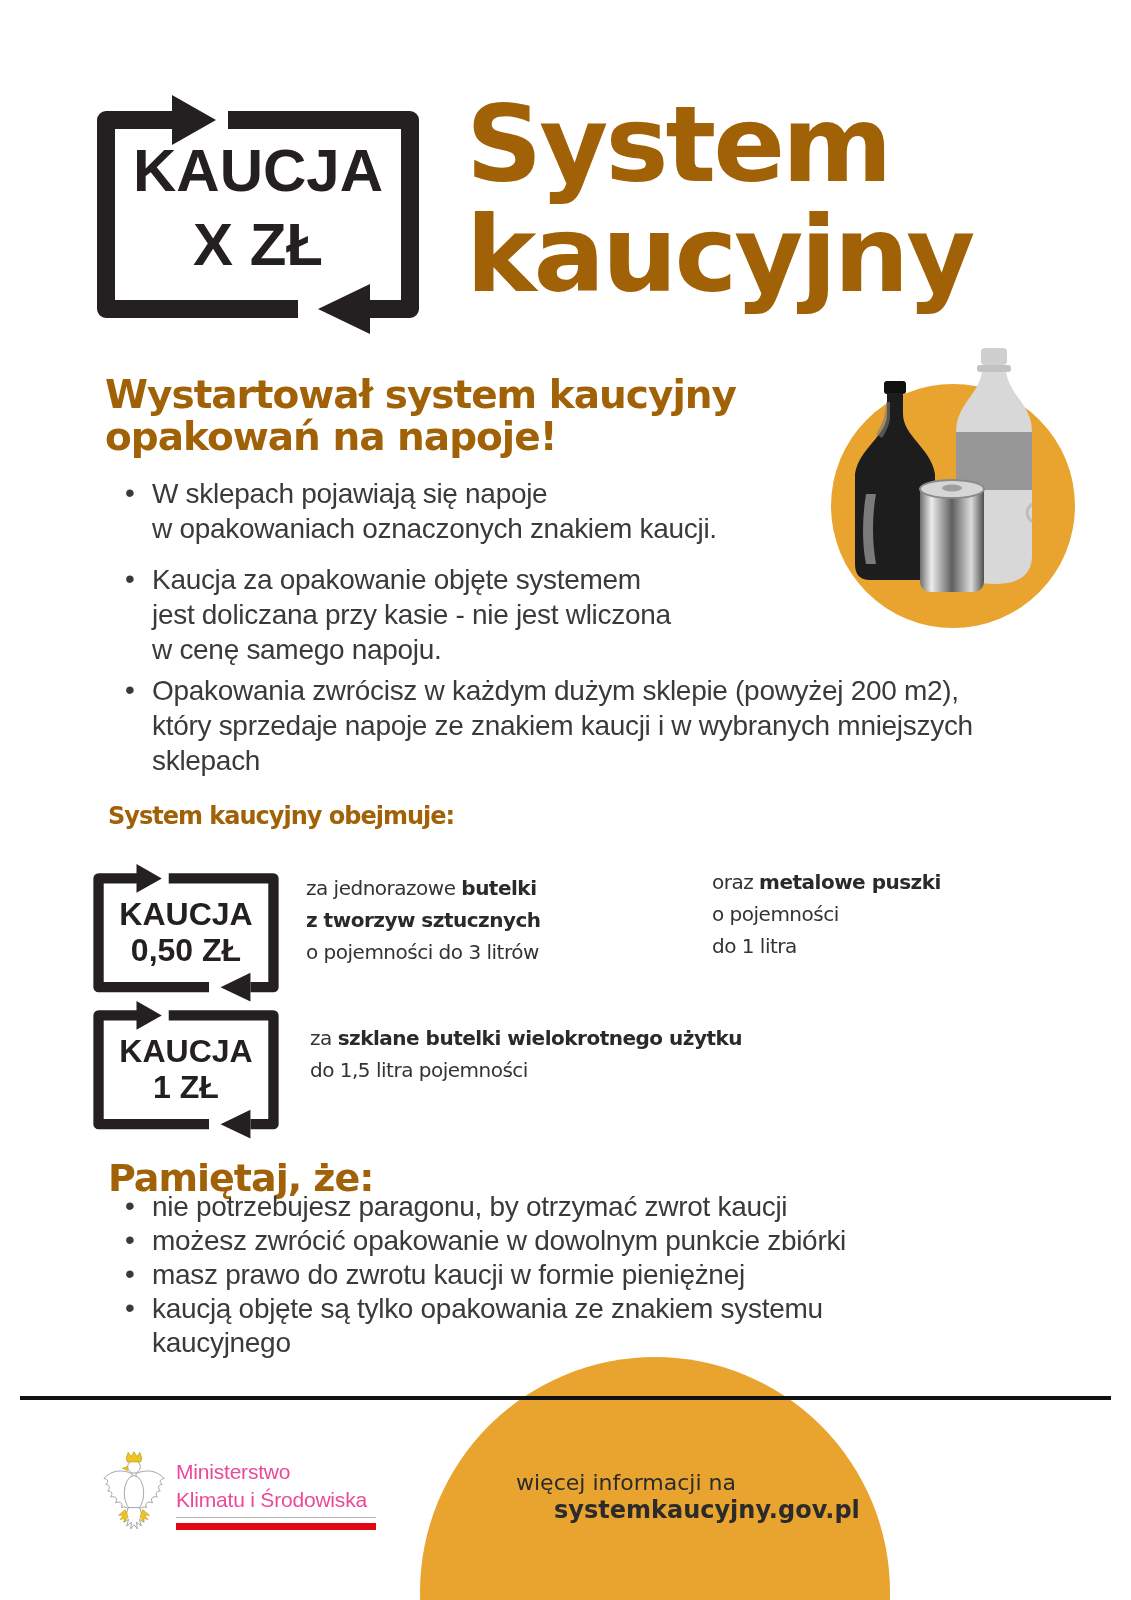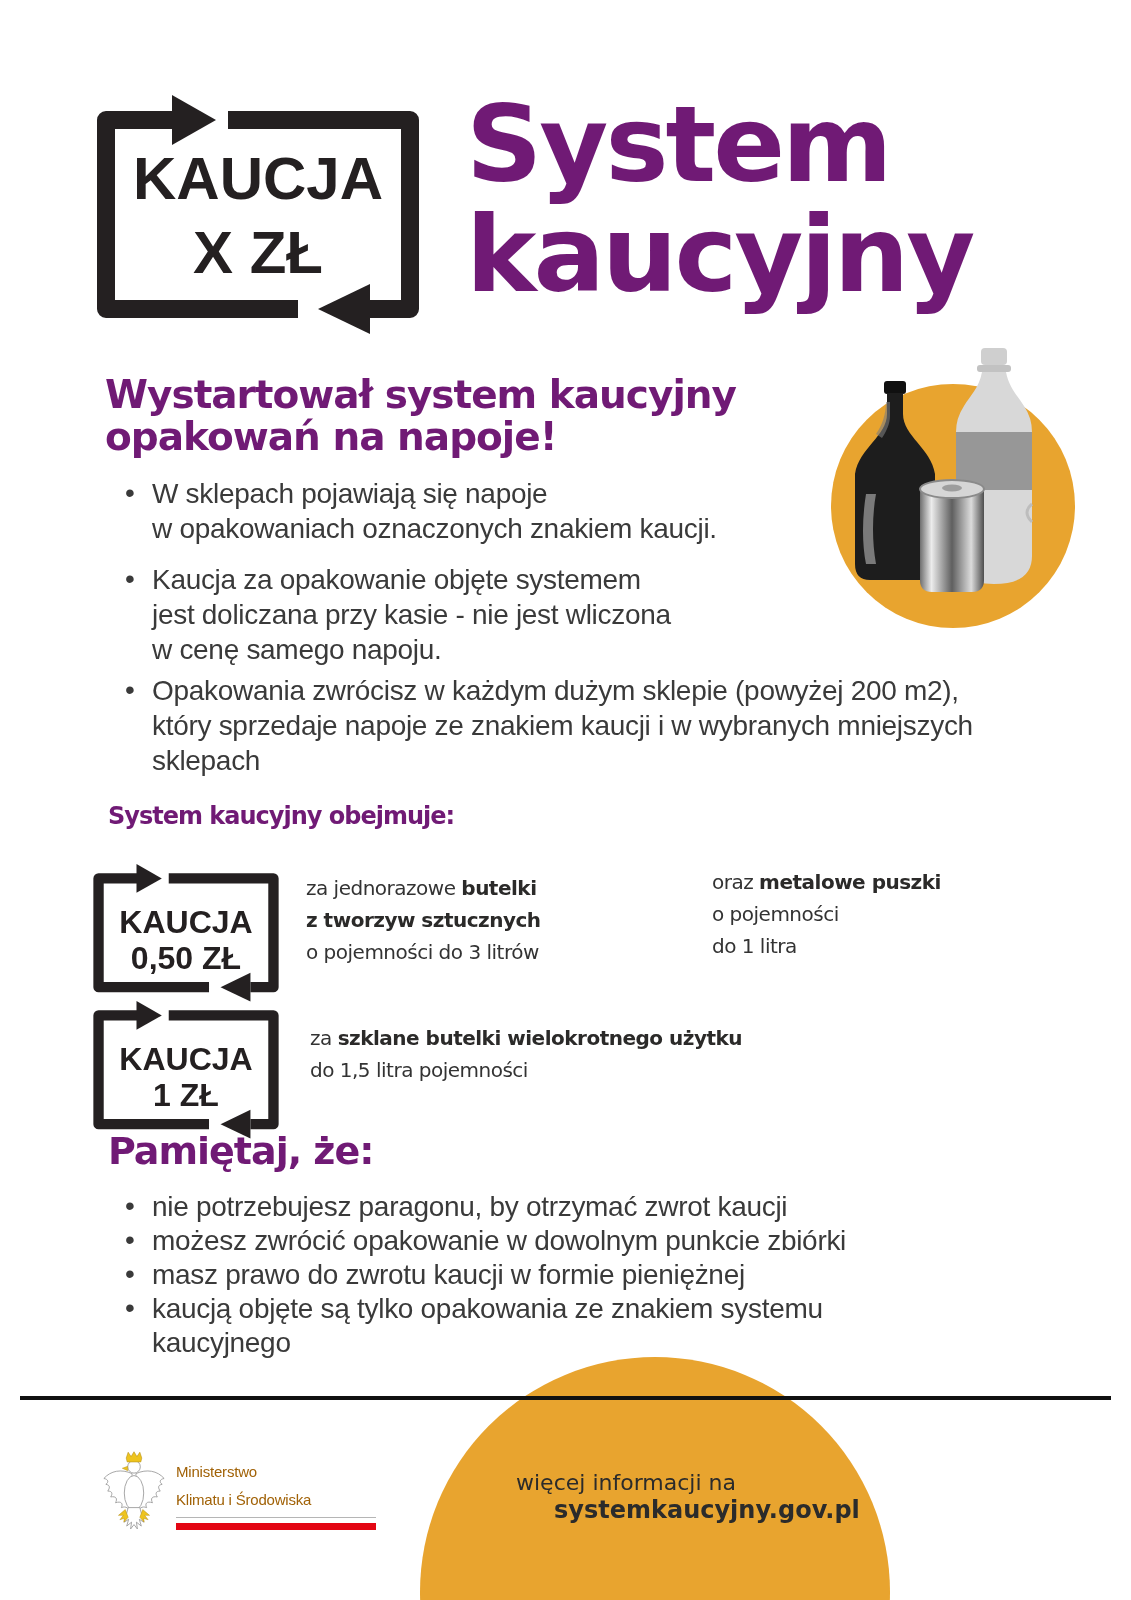"KAUCJA" .mark-text { margin-top: 8px -> none }
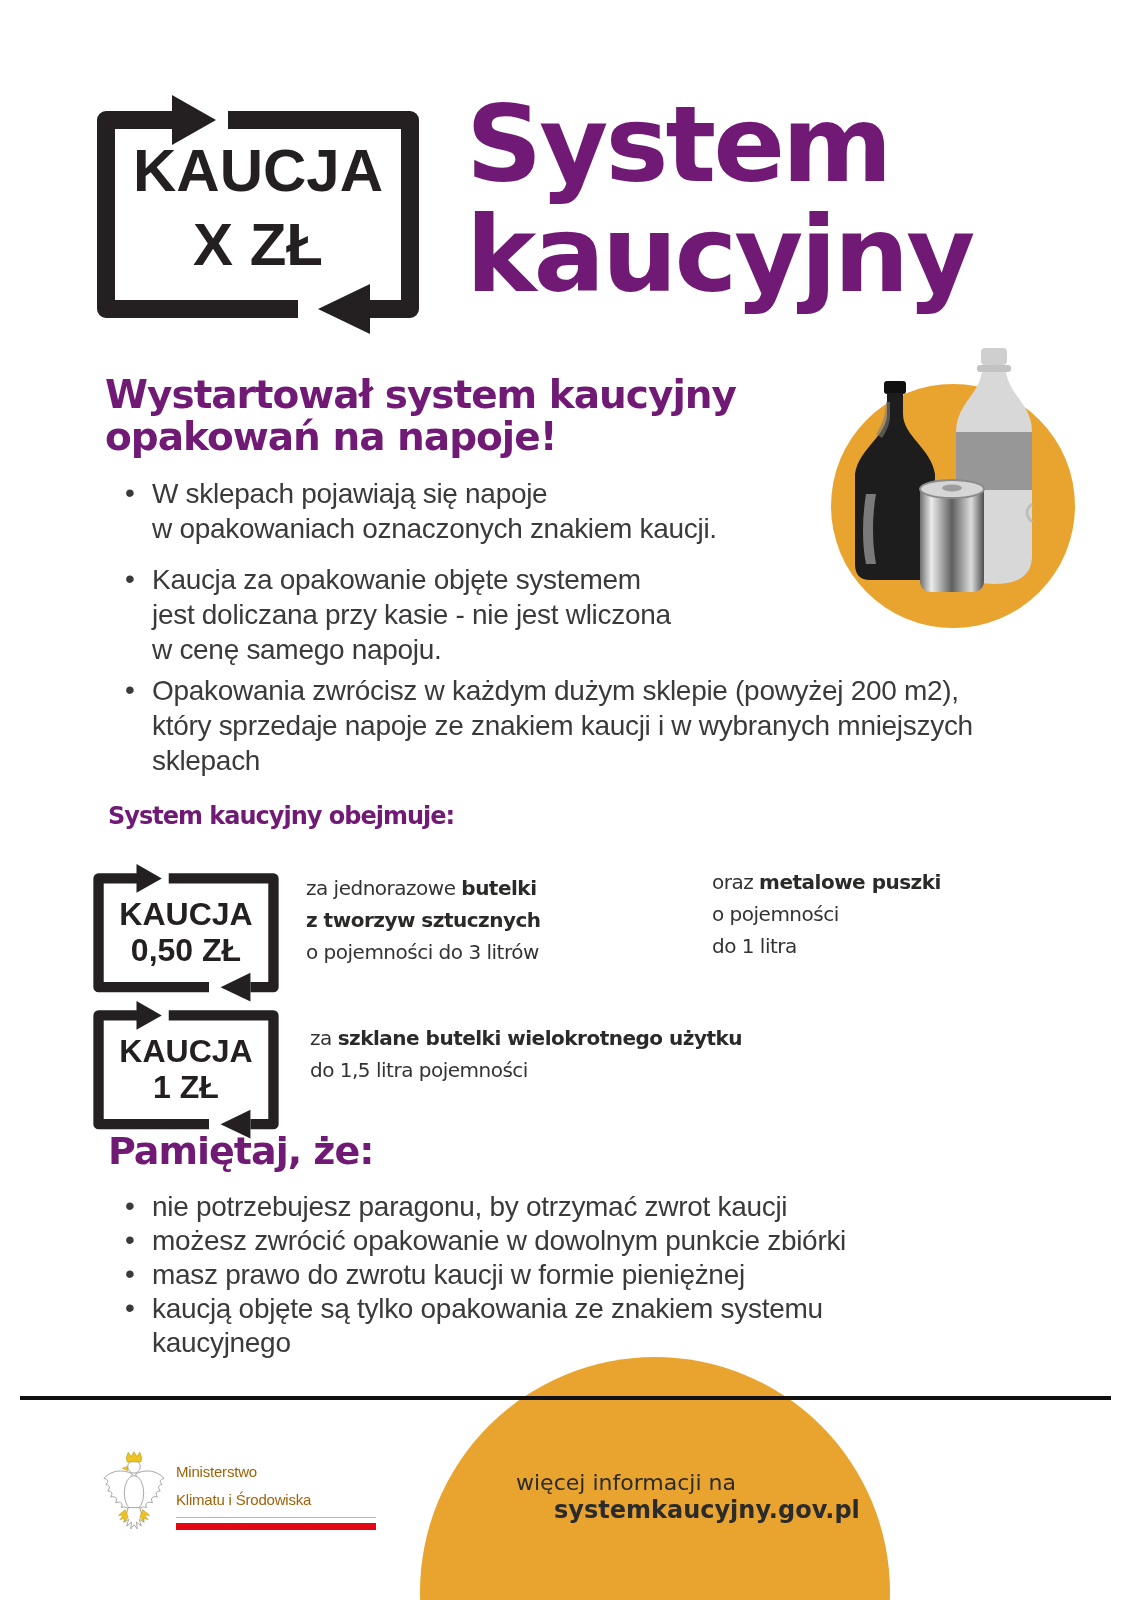"System" .hd { color: #701a75 -> #a16207 }
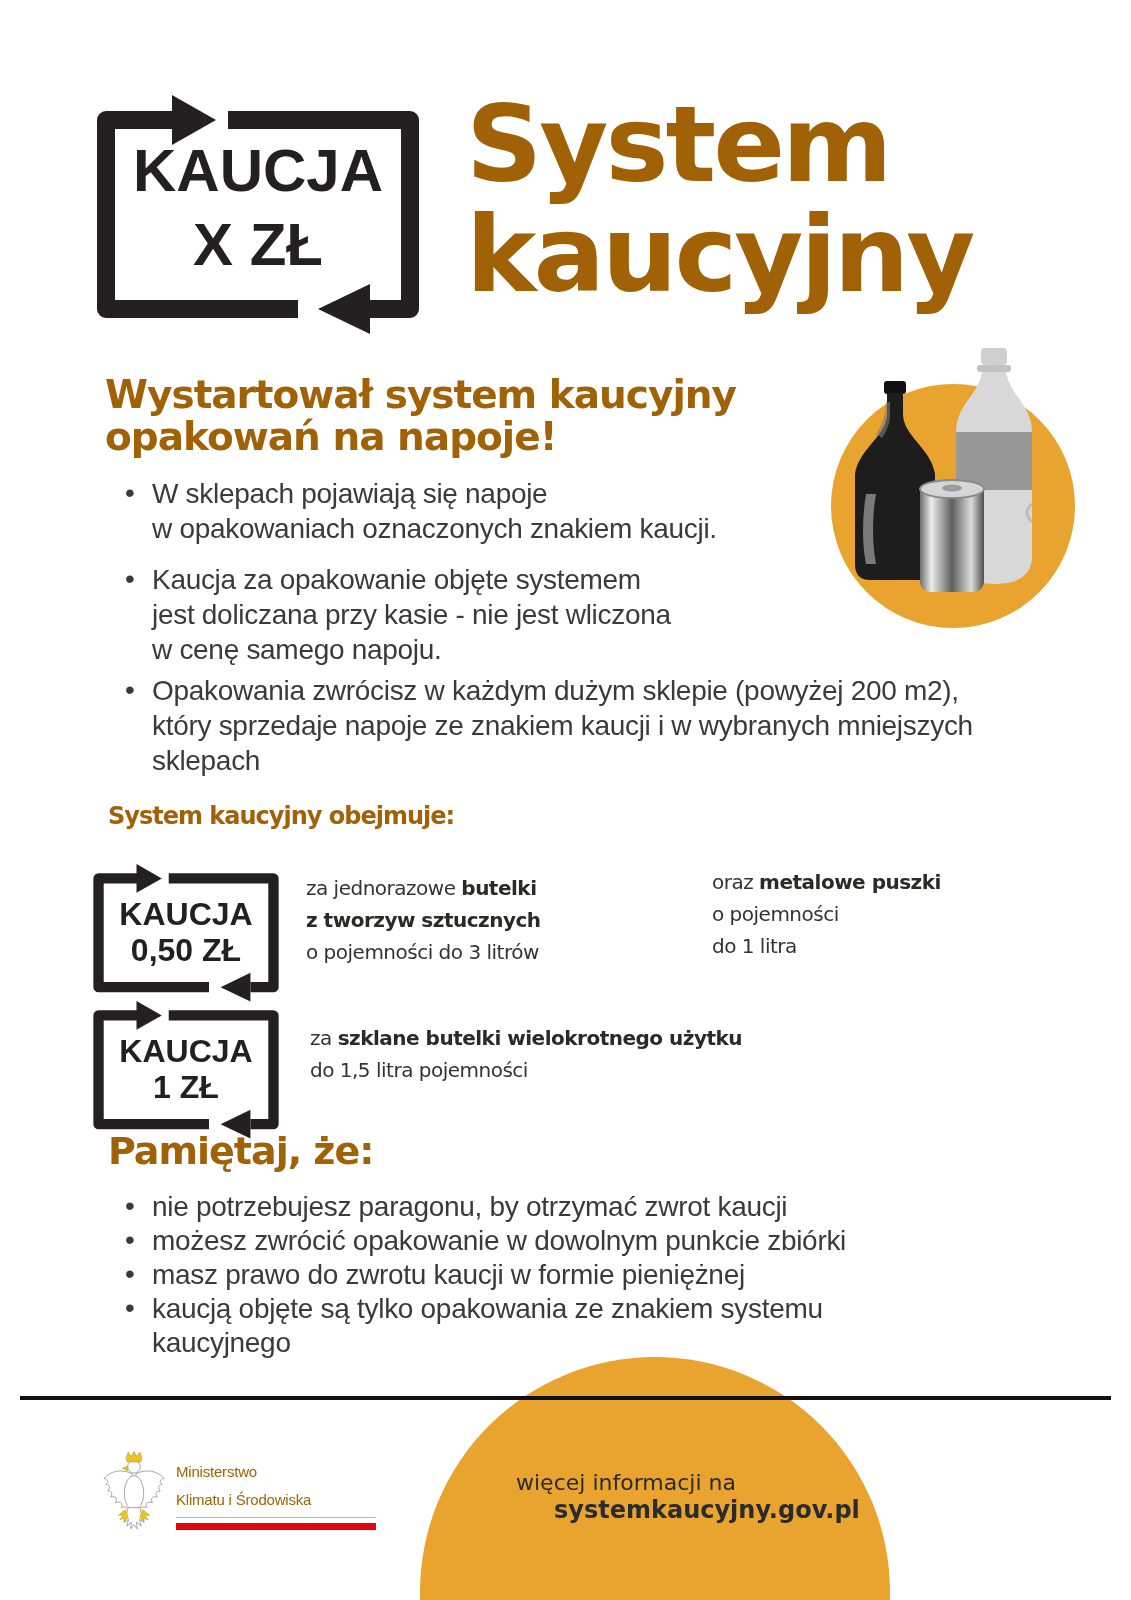"Pamiętaj, że:" .h3 { margin-top: none -> 27px }
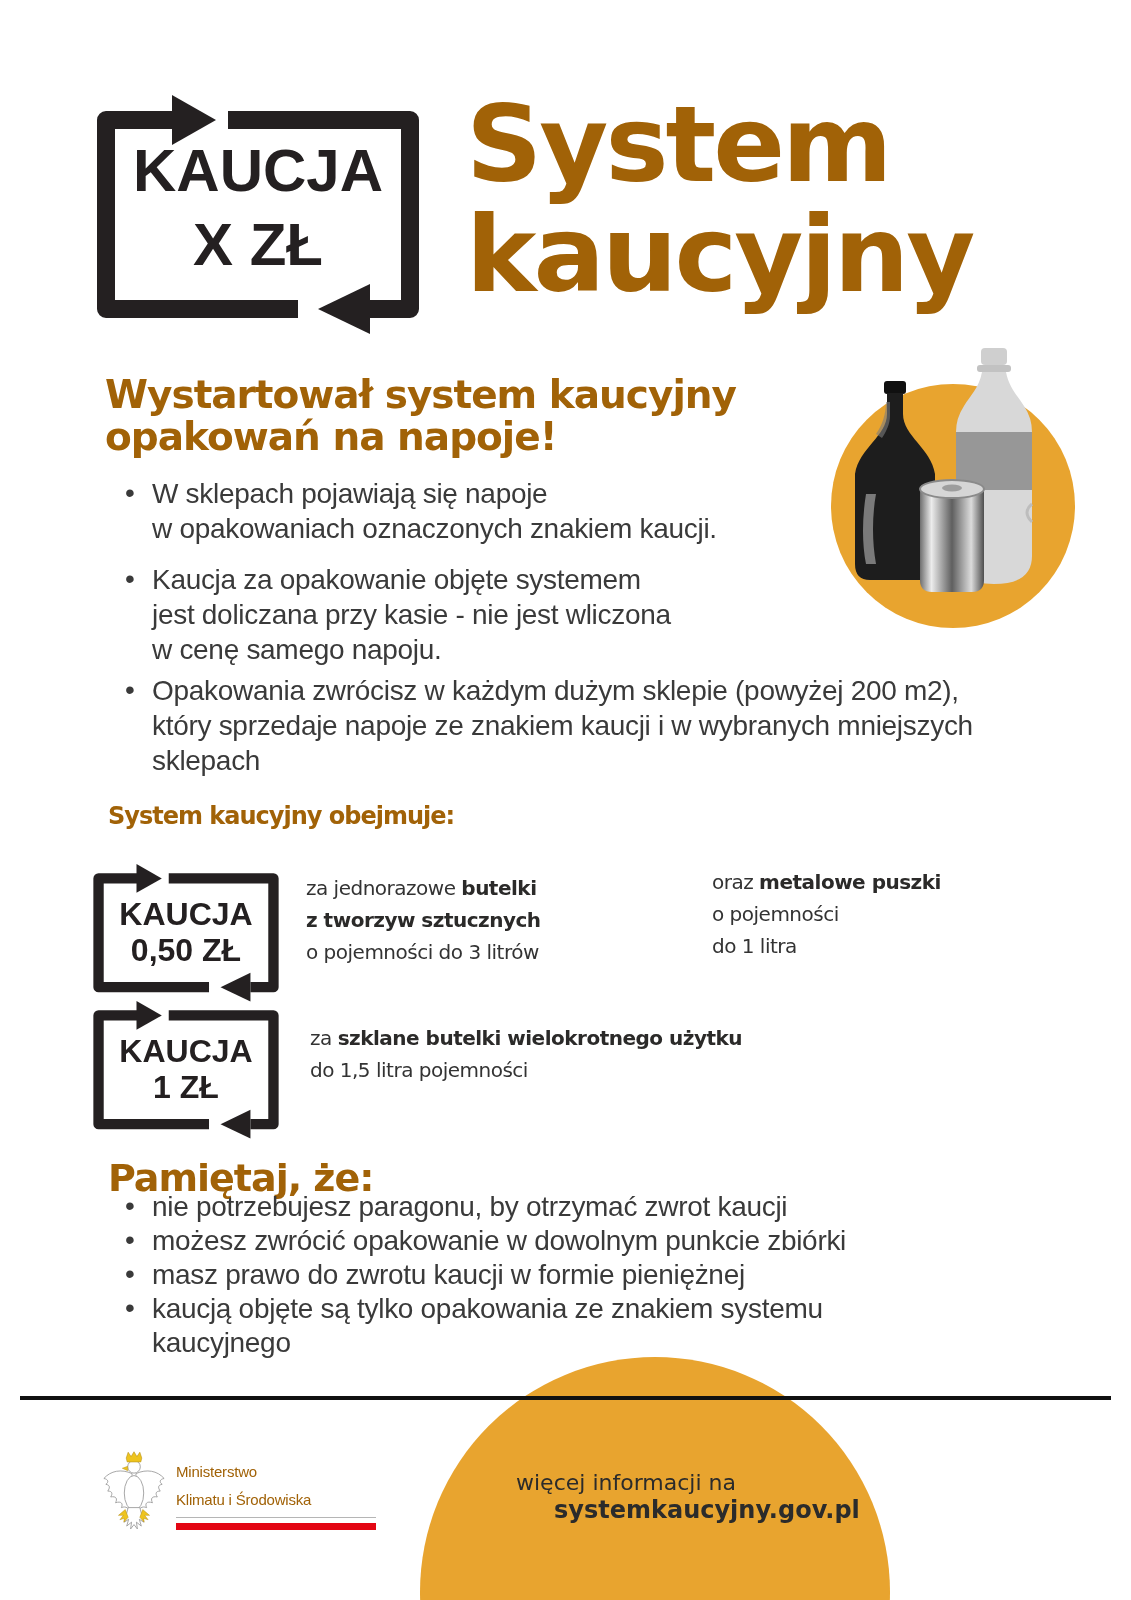"Ministerstwo" .ministry { color: #a16207 -> #ec4899; font-size: 15px -> 21px }
